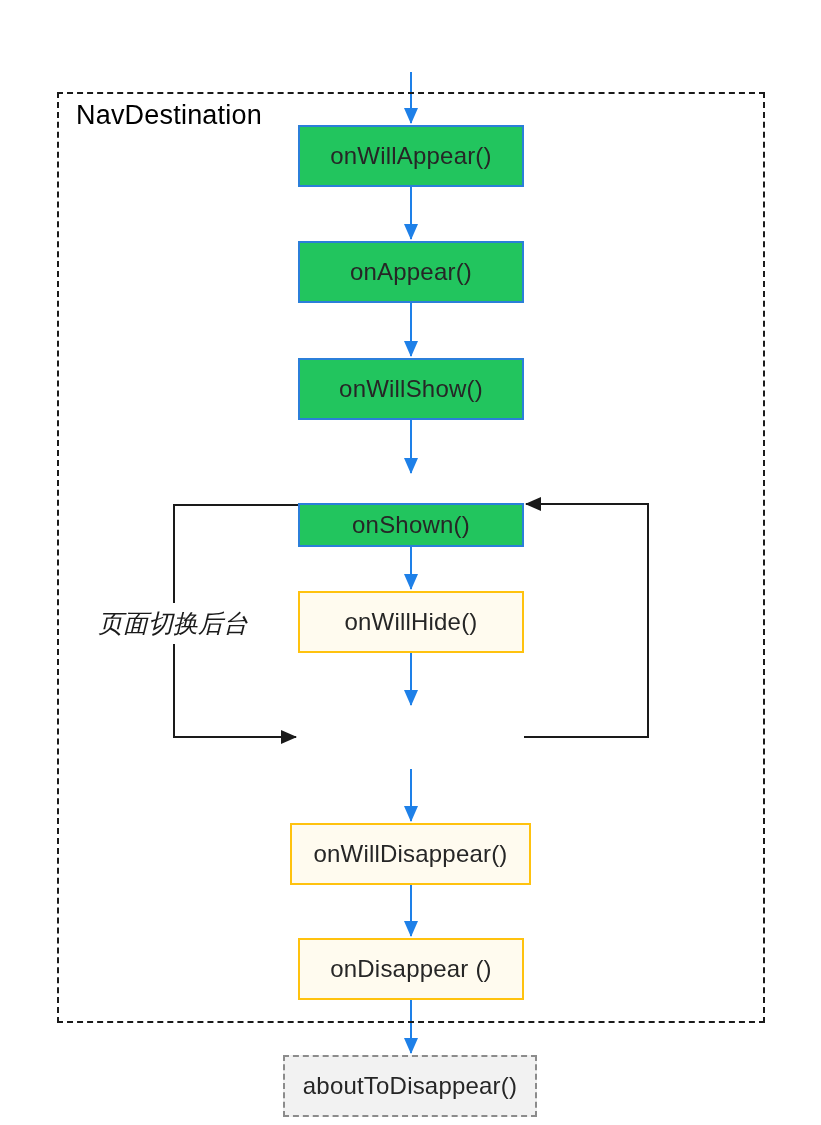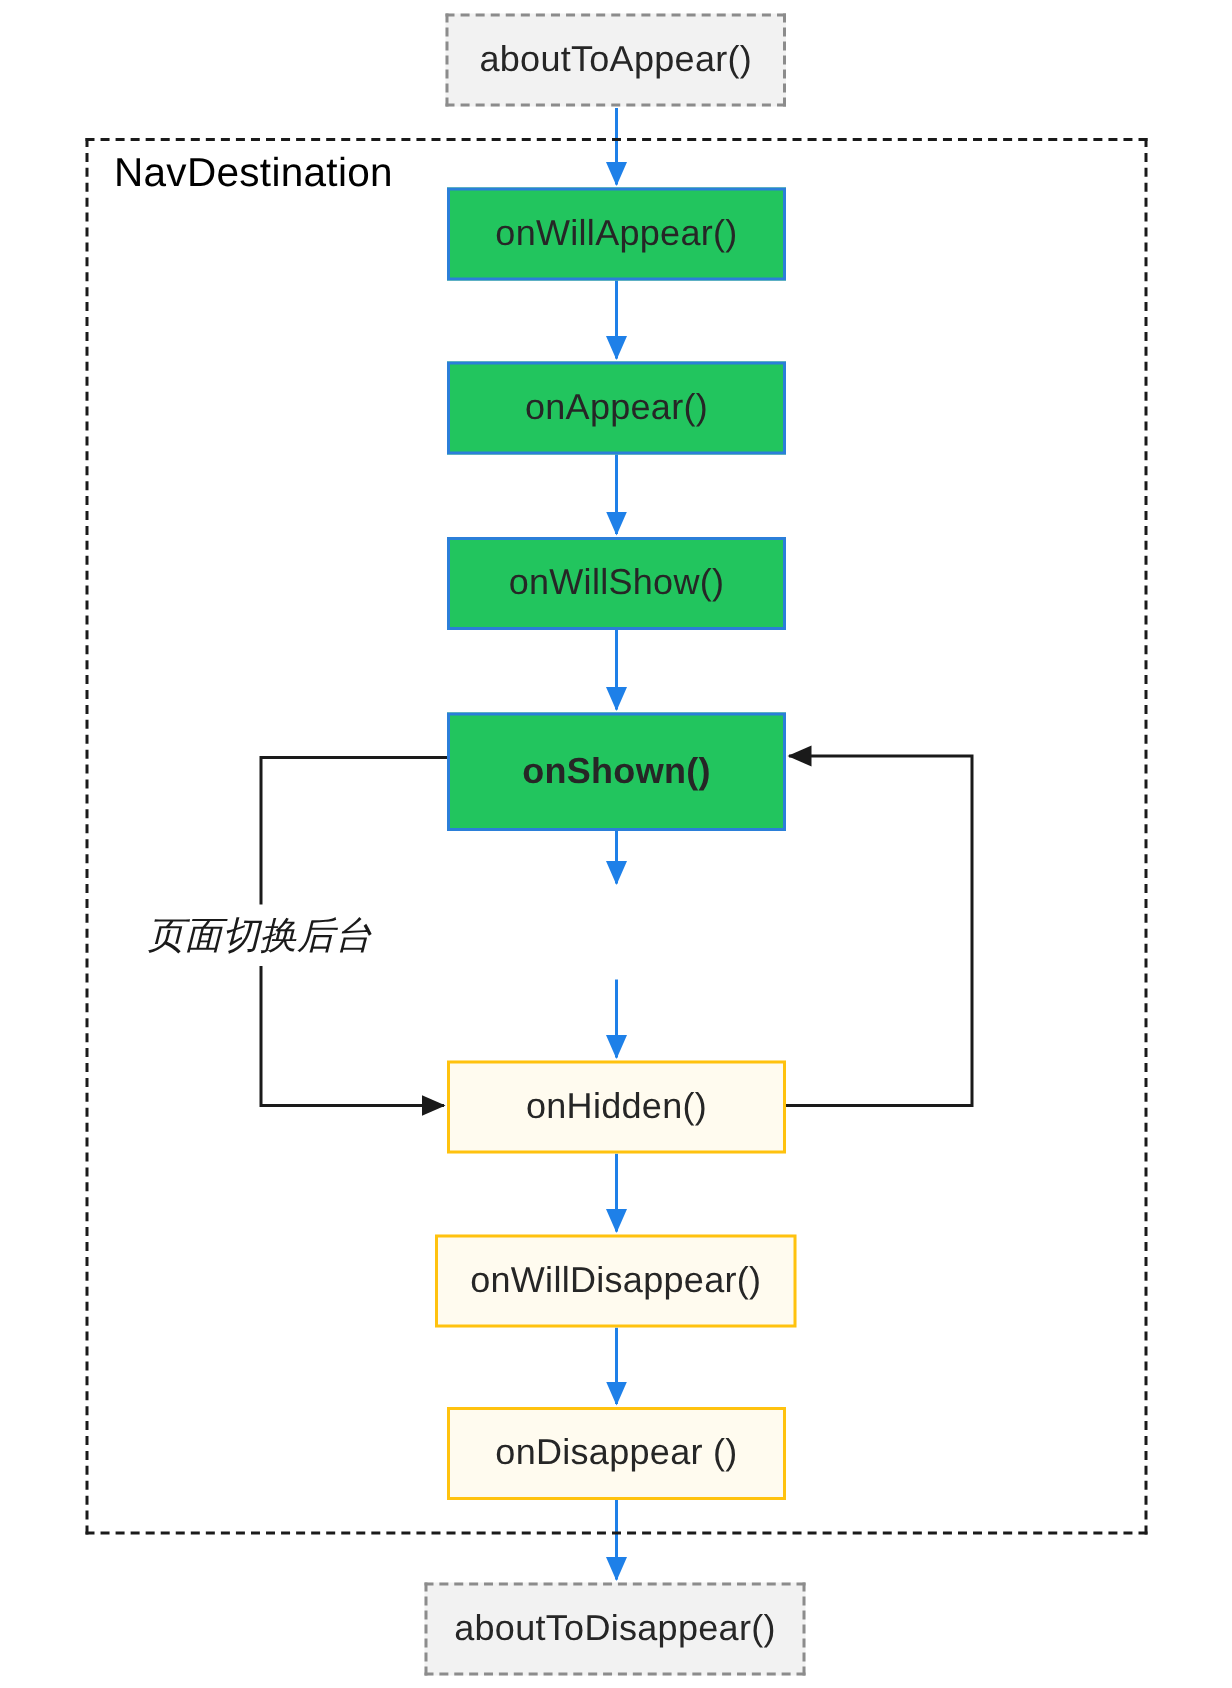"aboutToAppear()" div.node { html: <div>aboutToAppear()</div> -> none }
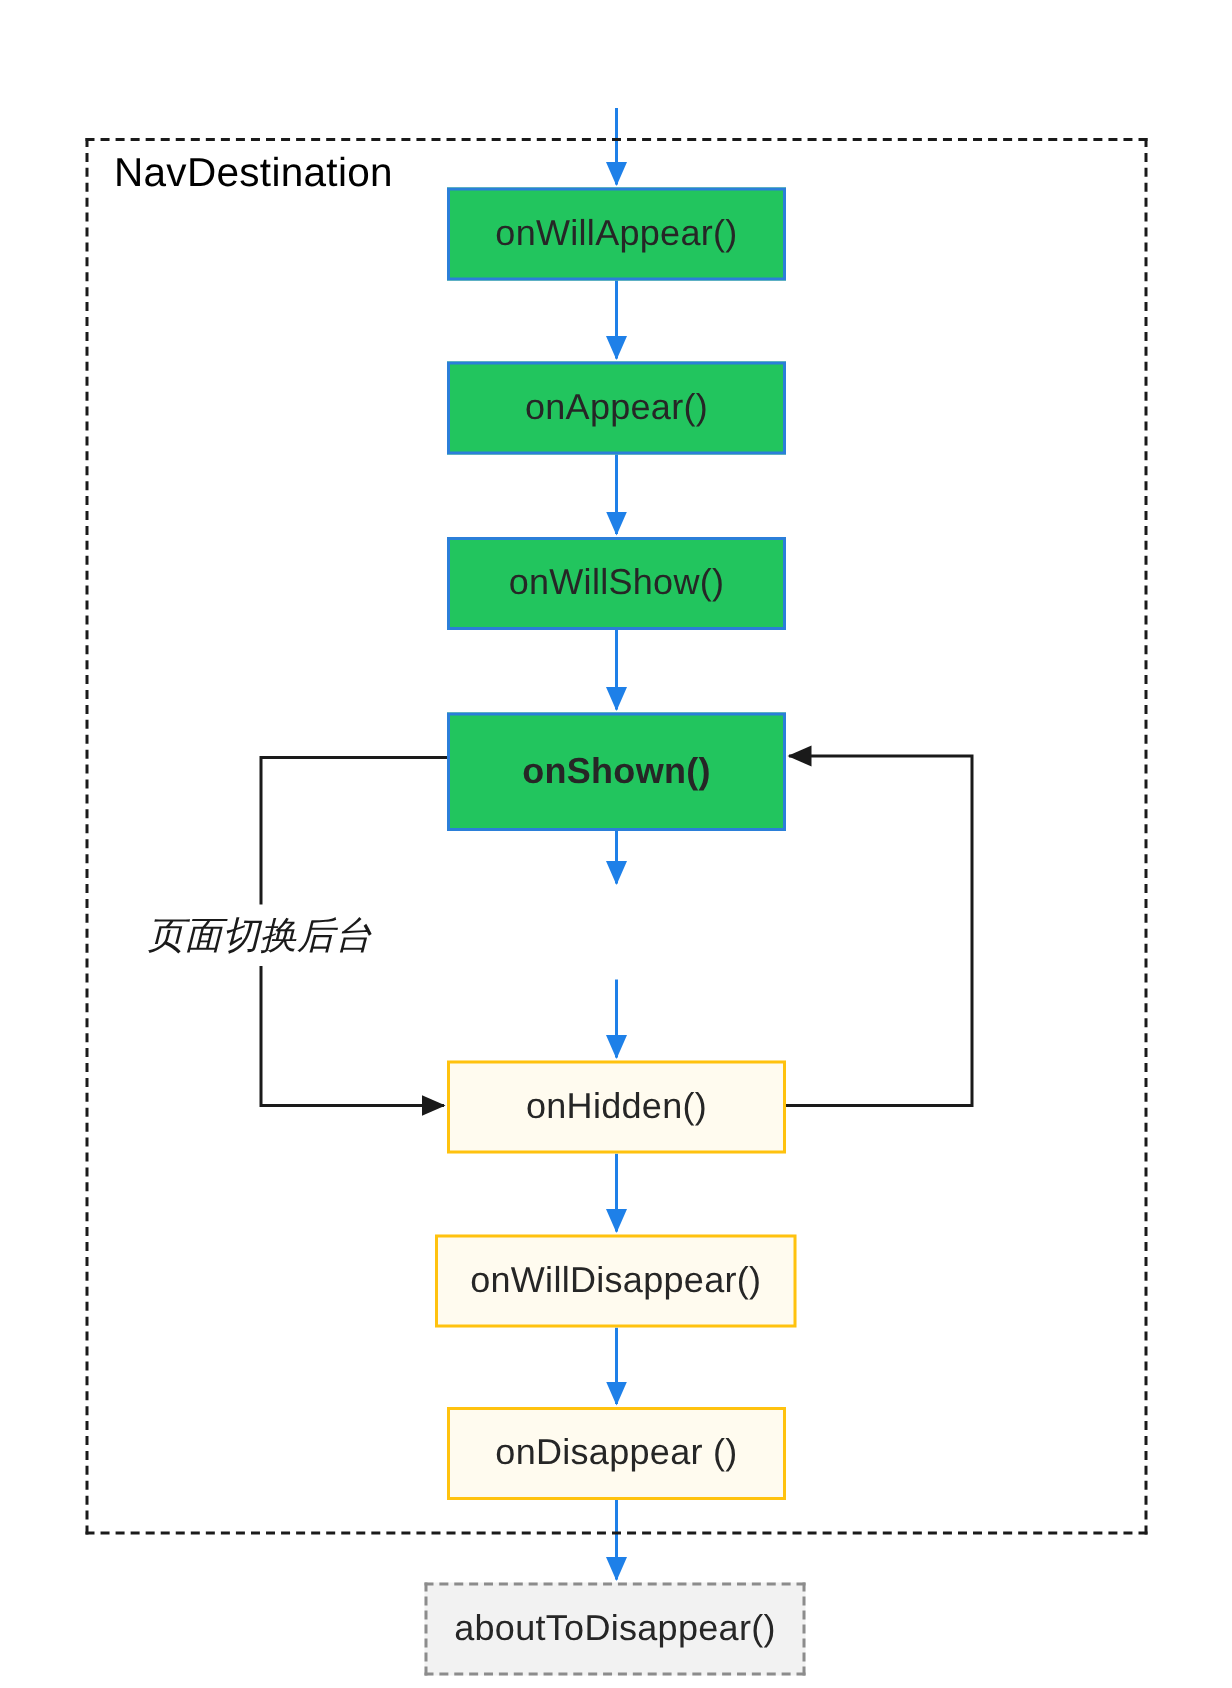"onShown()" .n-3 { font-weight: bold -> none; height: 79px -> 44px; top: 475px -> 503px }
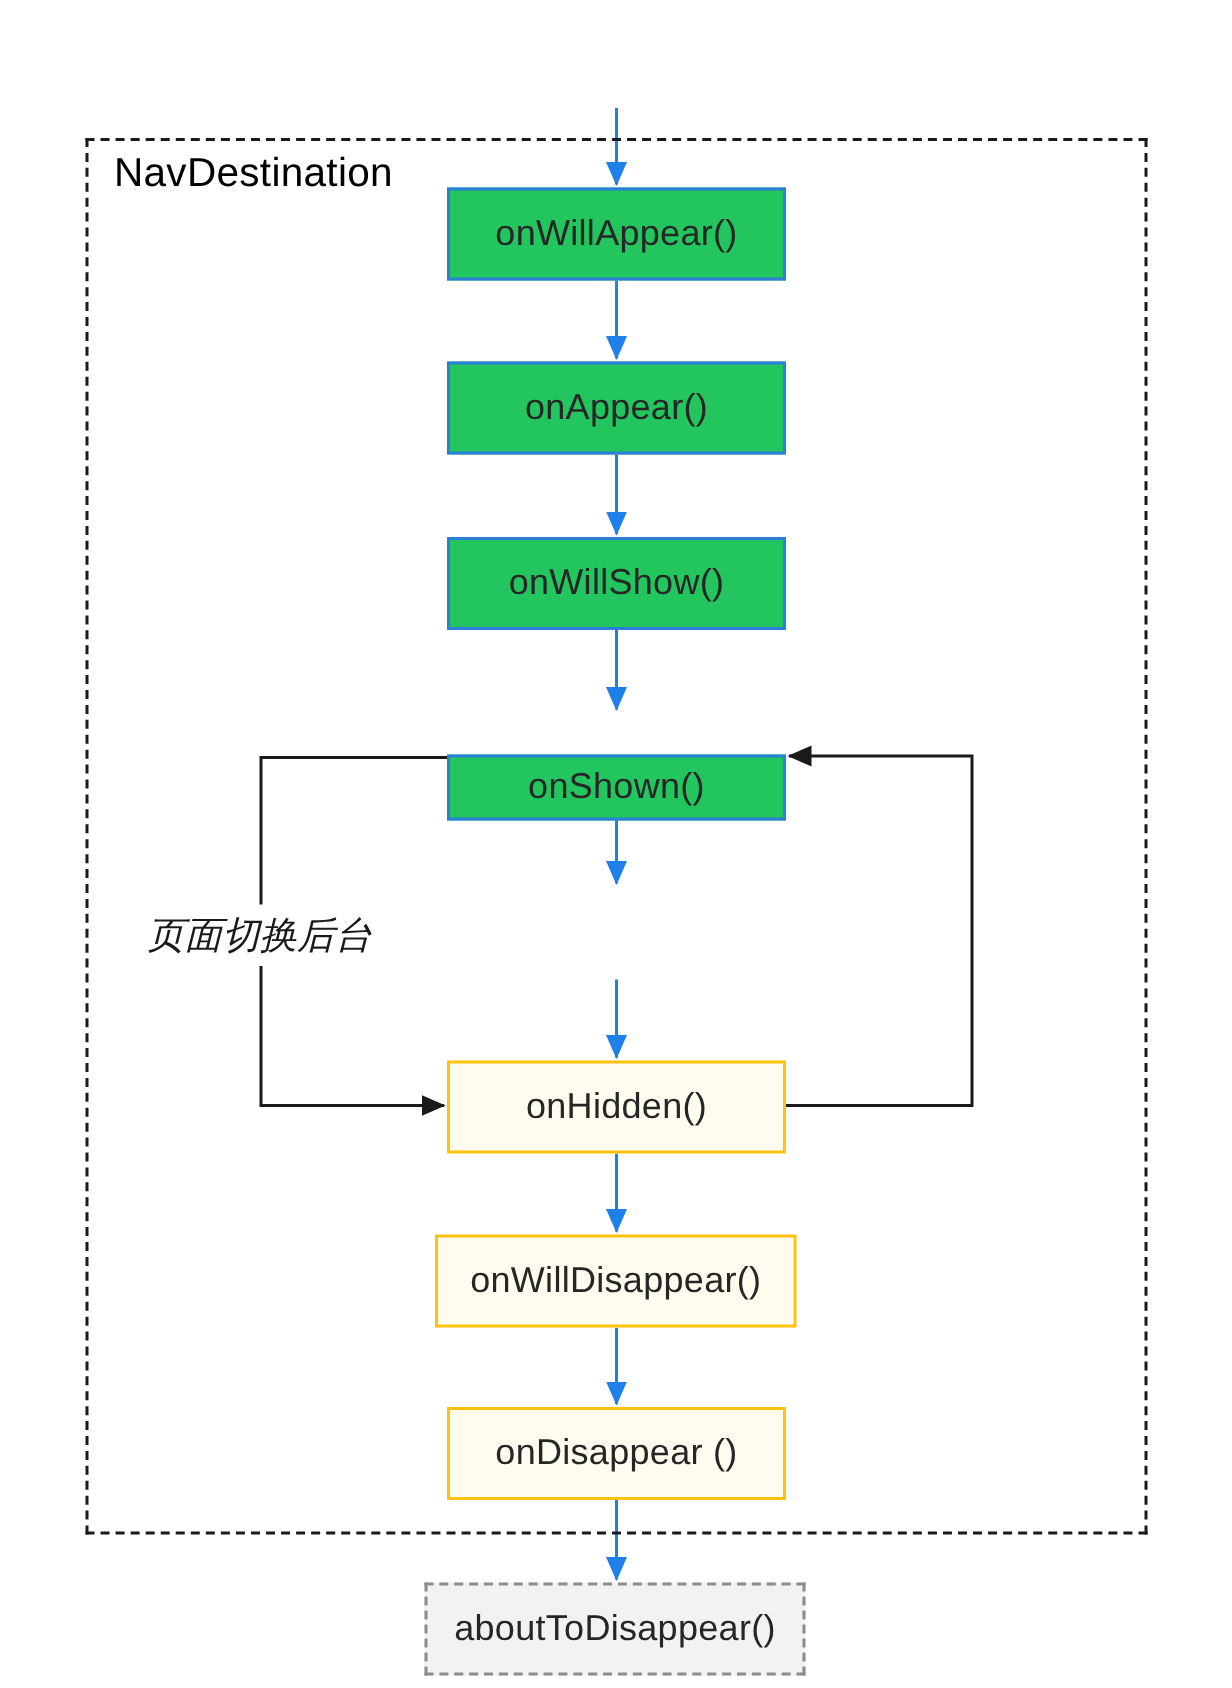"onWillHide()" div.node { html: none -> <div>onWillHide()</div> }
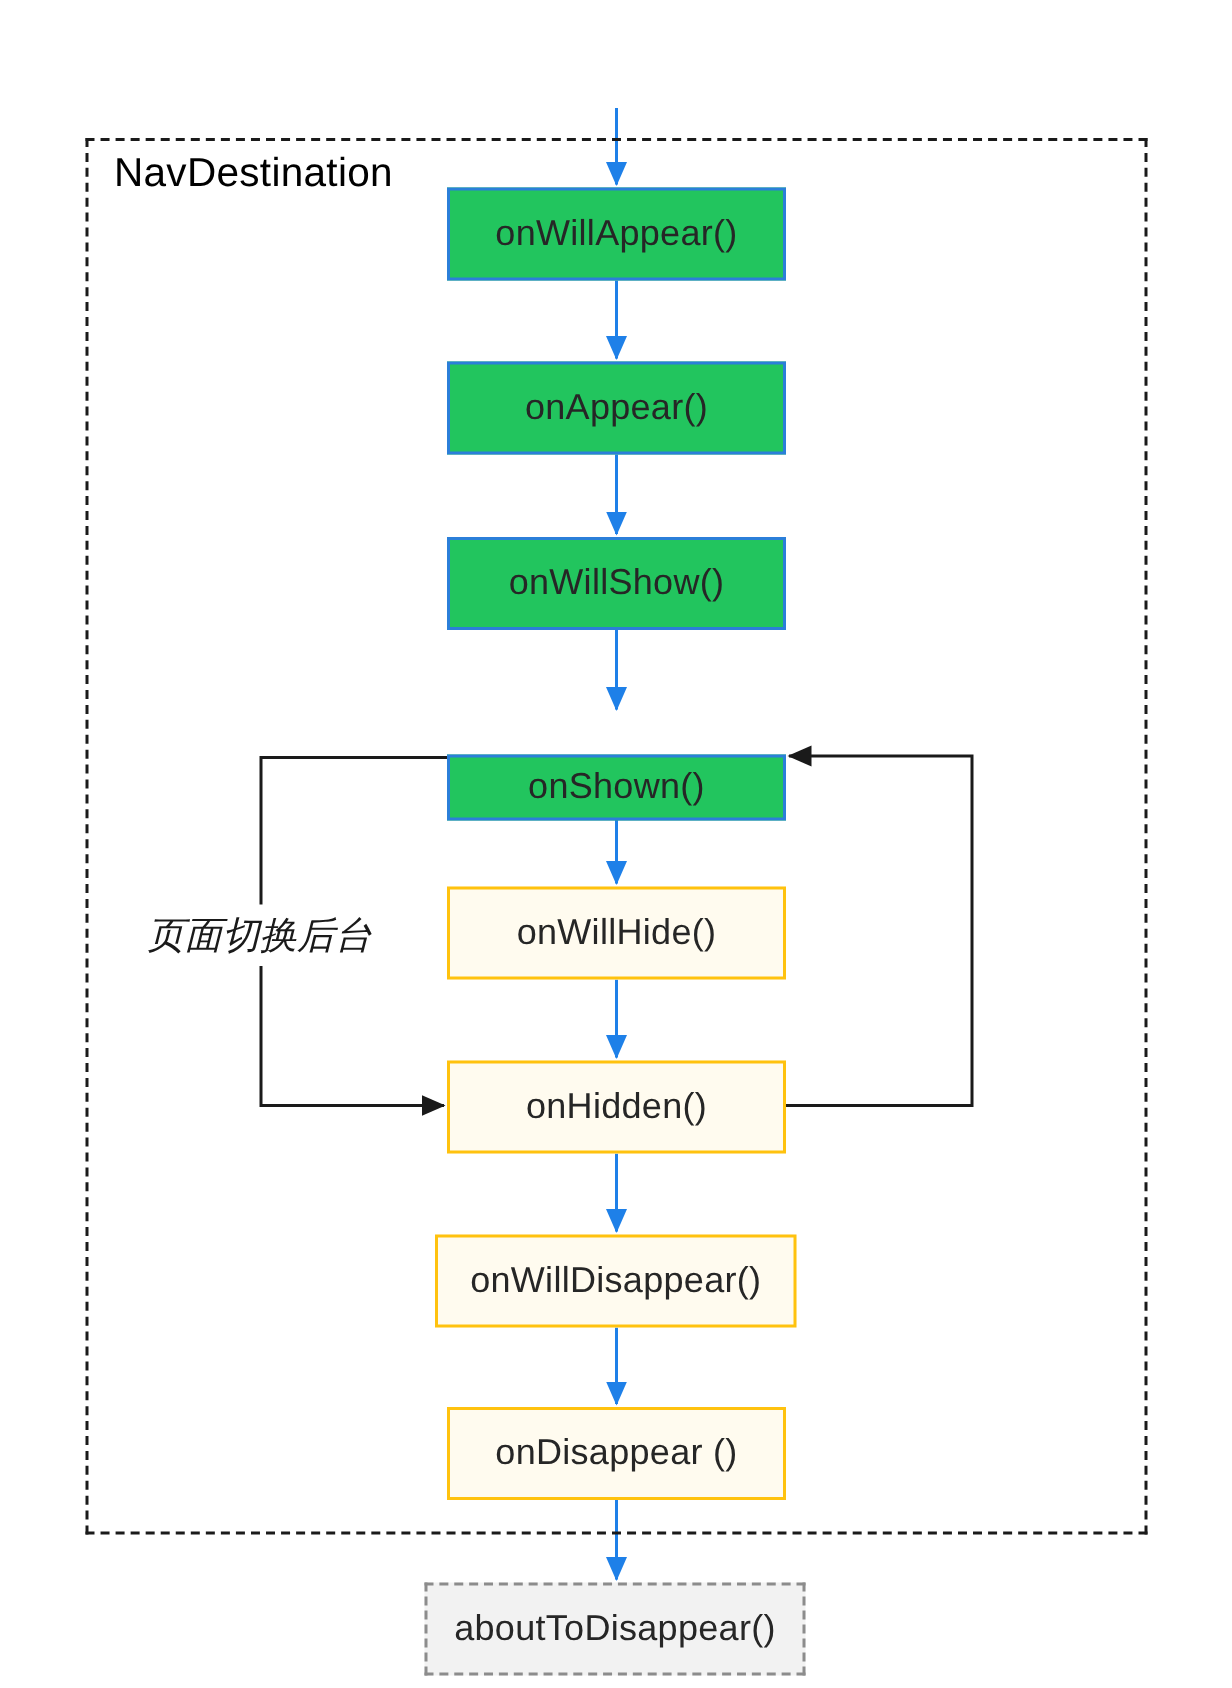"onHidden()" div.node { html: <div>onHidden()</div> -> none }
